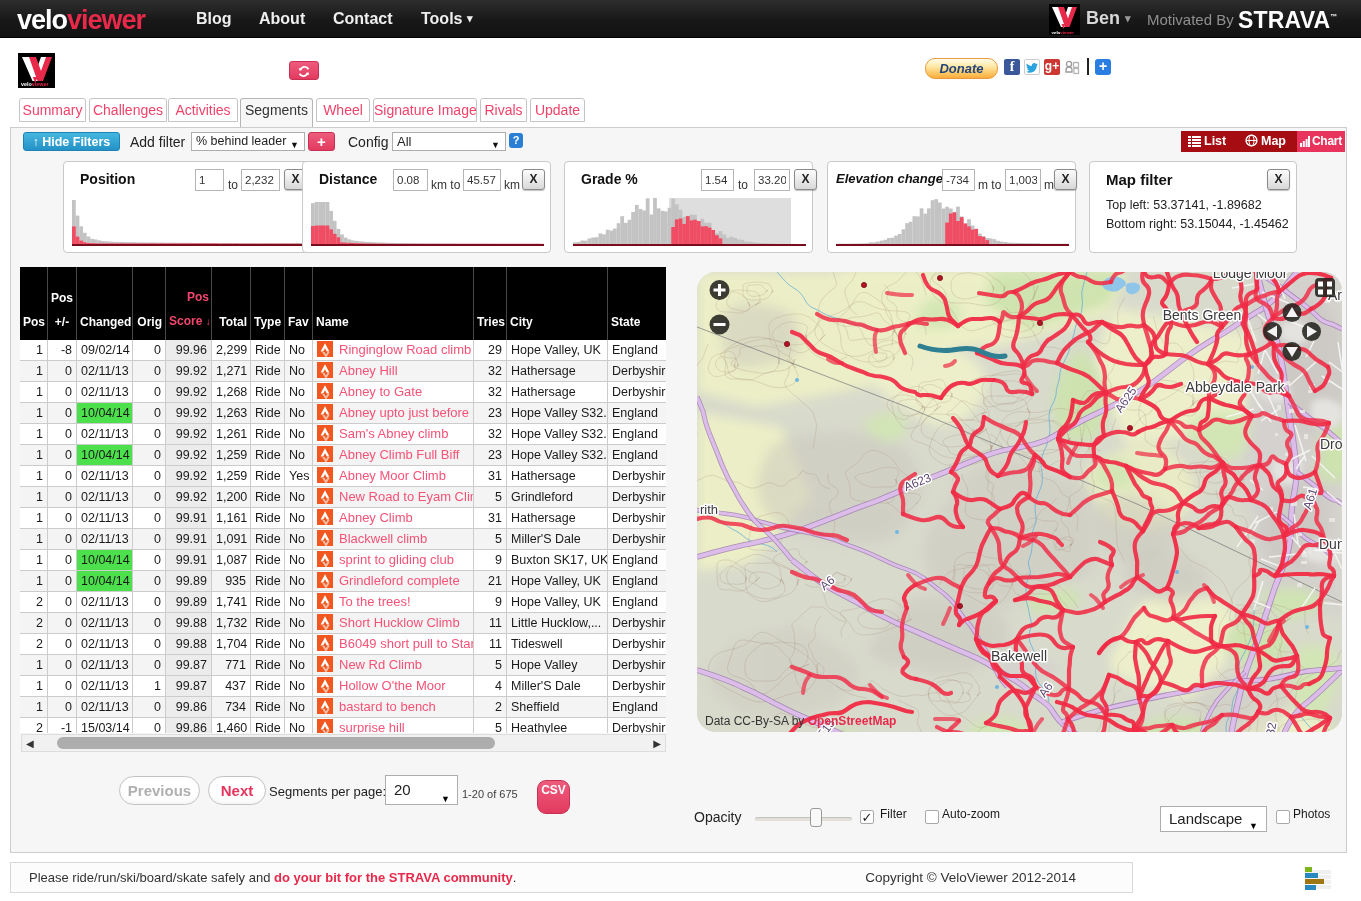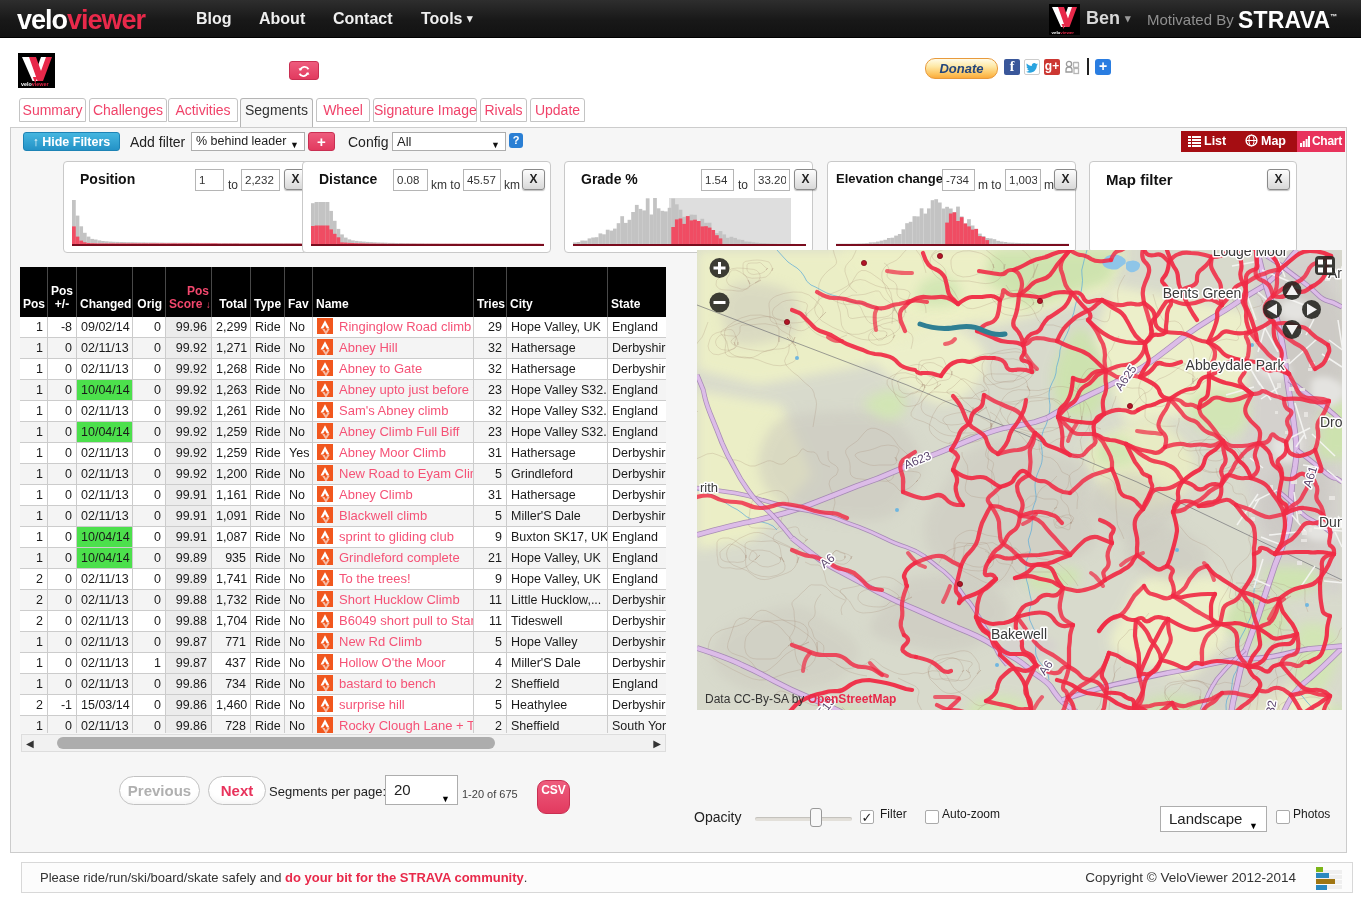"Elevation change" span.fname { font-style: none -> italic }
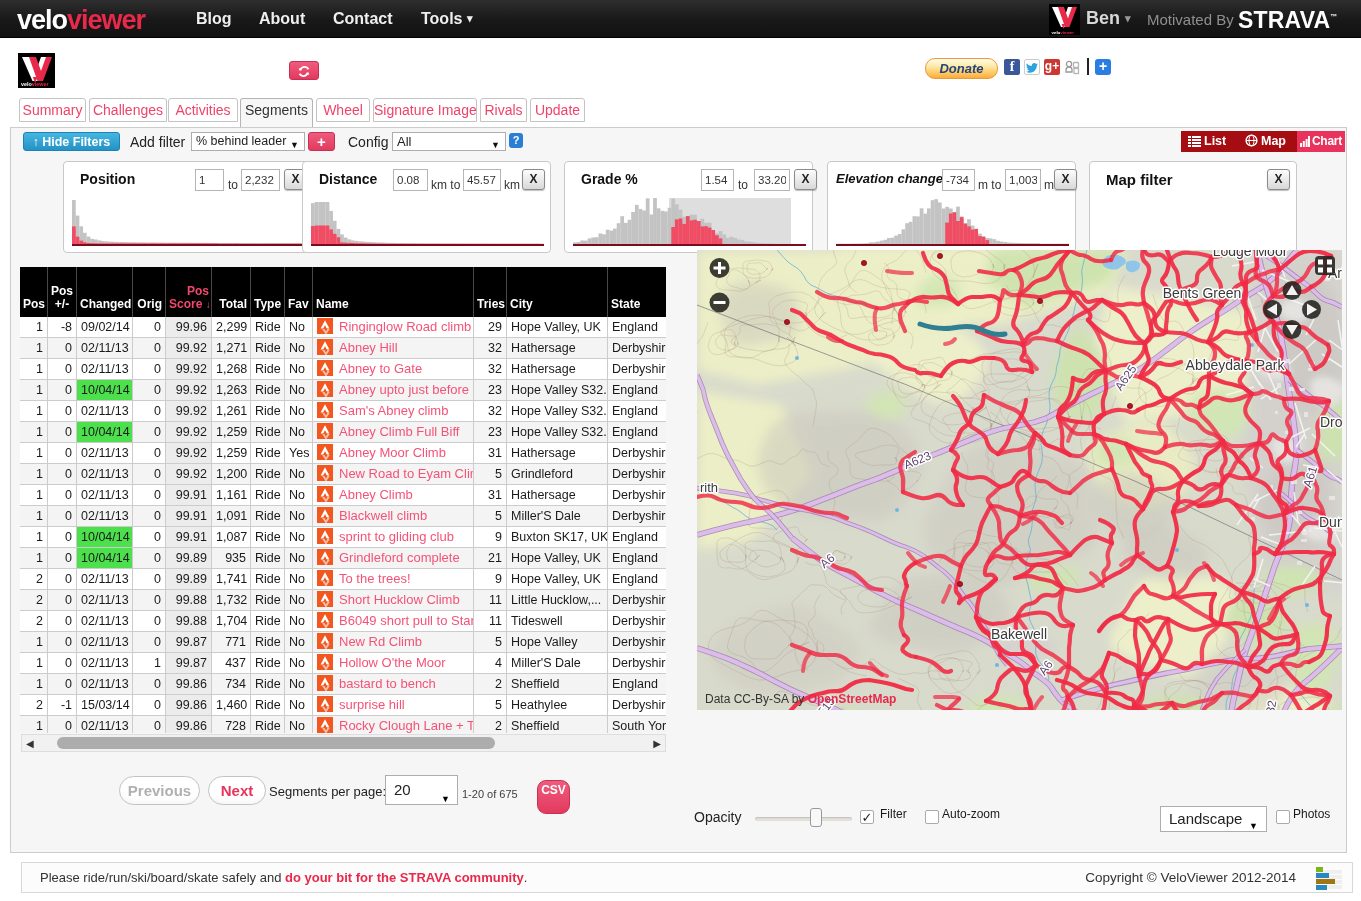"Top left: 53.37141, -1.89682" div.abs { html: none -> <div>Top left: 53.37141, -1.89682<br>Bottom right: 53.15044, -1.45462</div> }
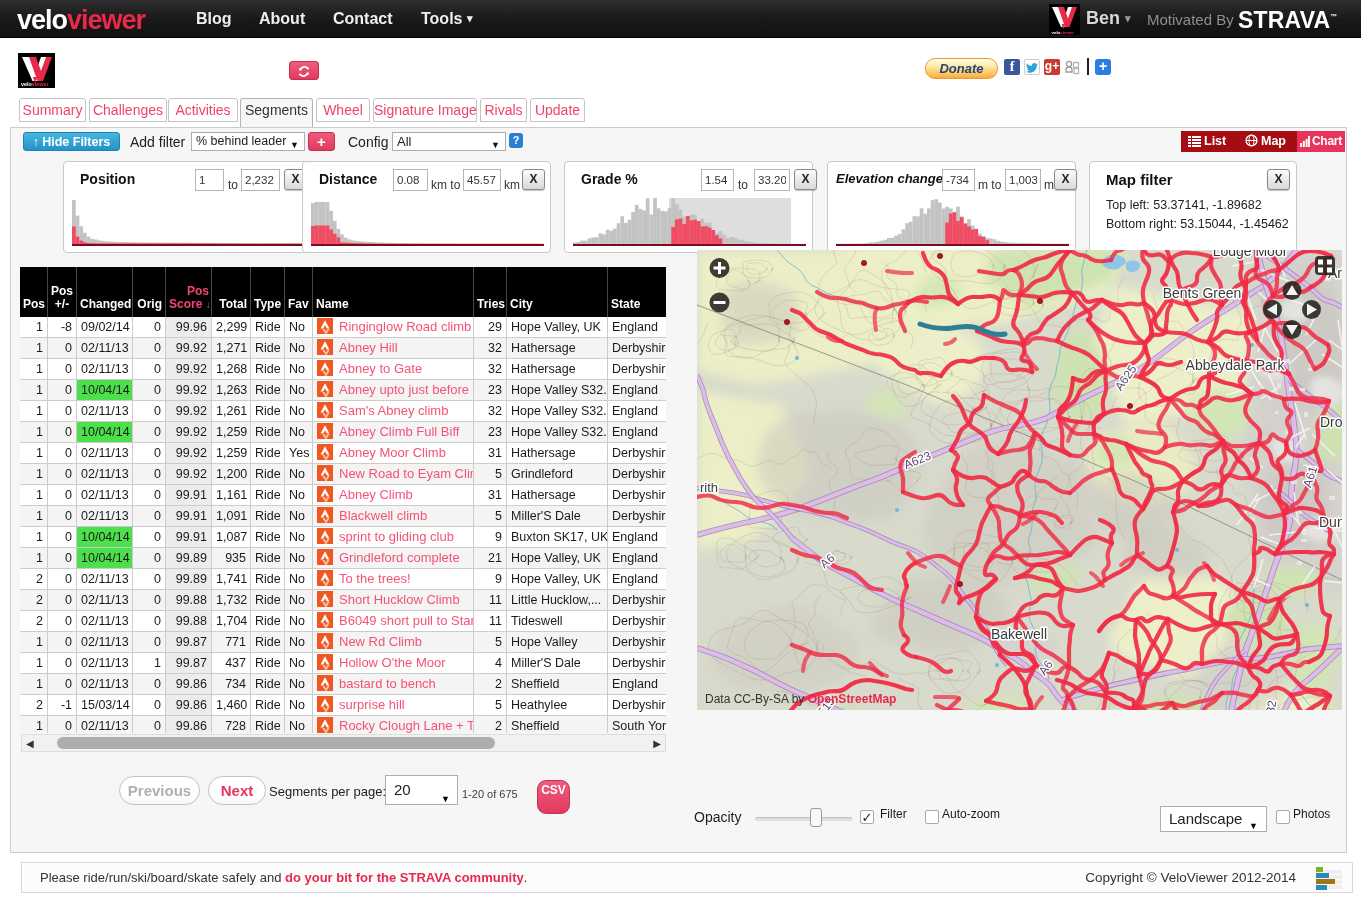"Lodge Moor" #map { border-radius: none -> 19px; top: 122px -> 144px }
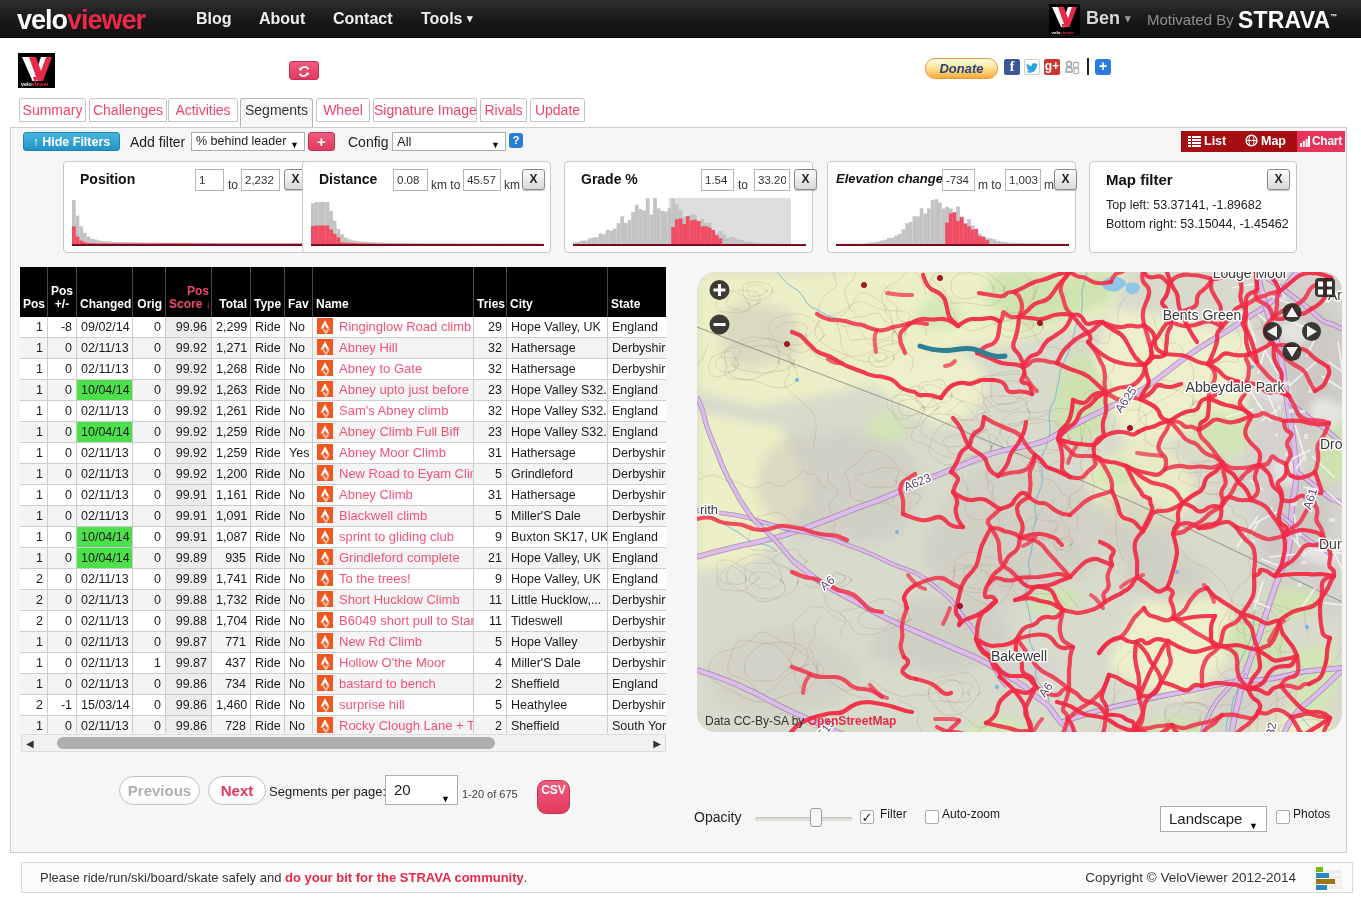"Pos" th { line-height: 13px -> 24px }
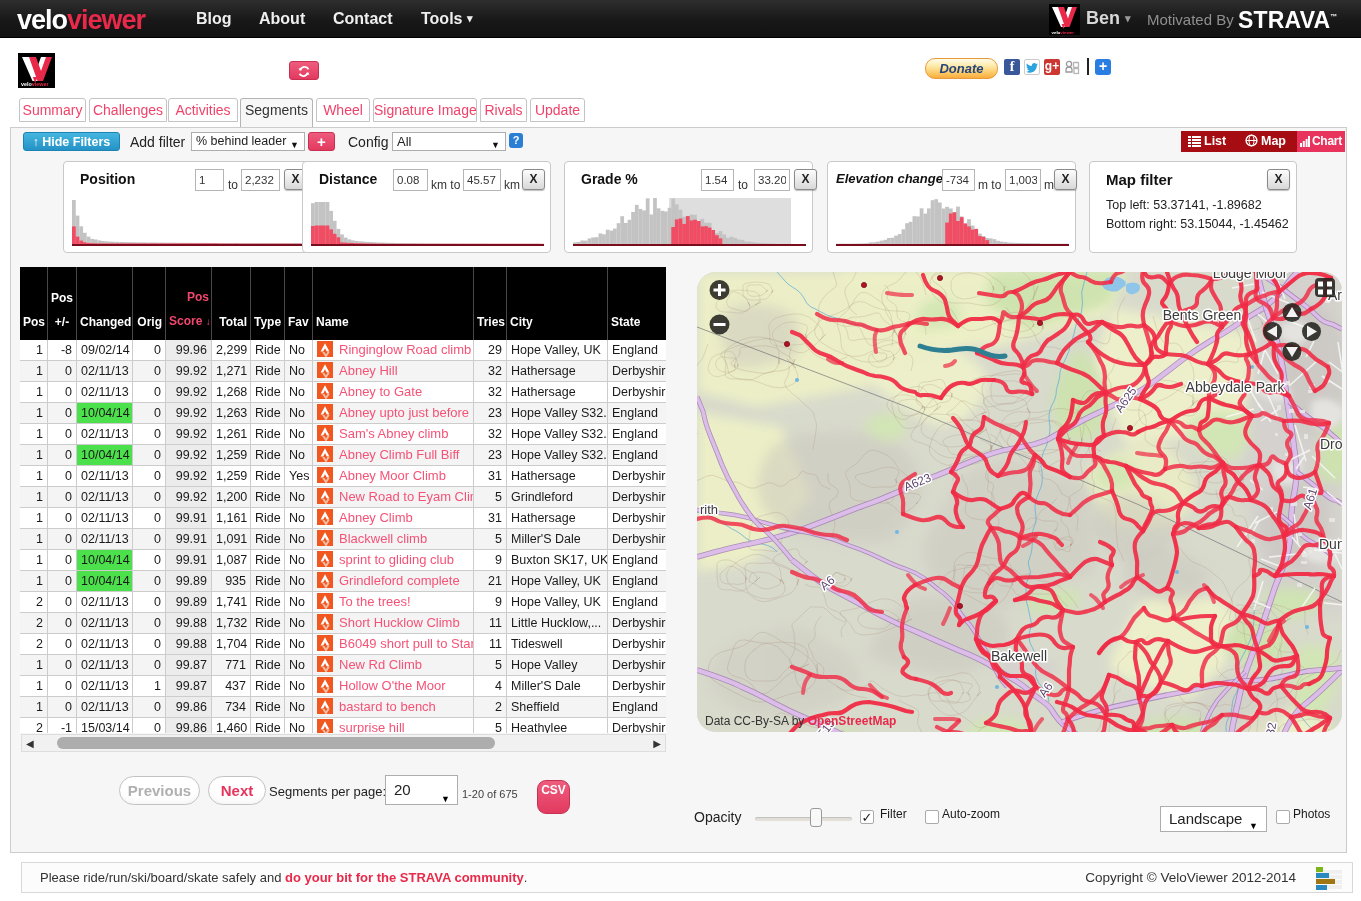"Please ride/run/ski/board/skate safely" #footer { left: 21px -> 10px; width: 1332px -> 1123px }
